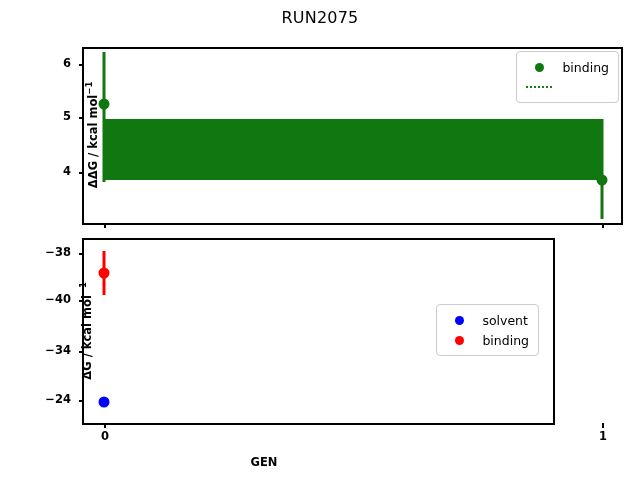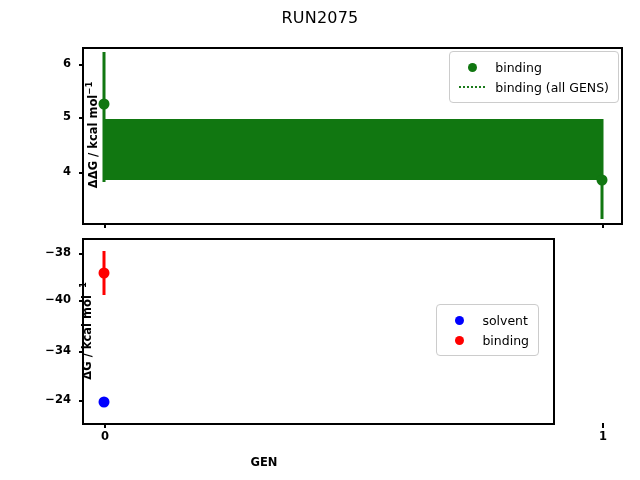"binding (all GENS)" span.legend-text { html: <span>binding (all GENS)</span> -> none }
